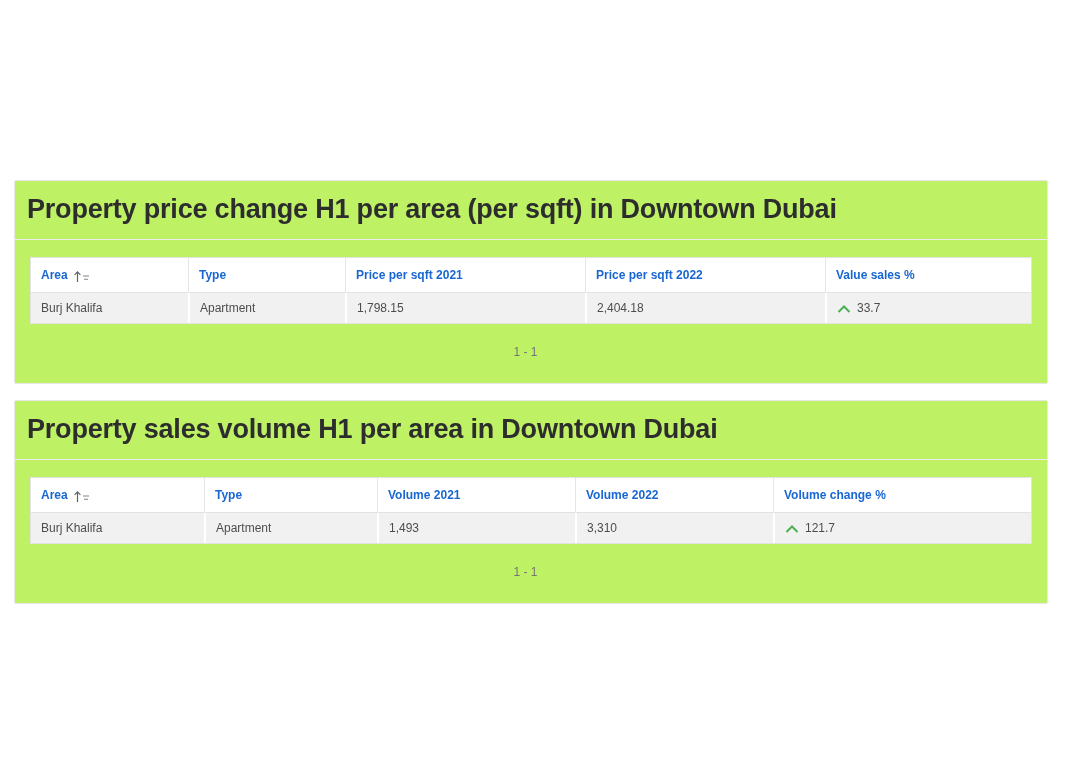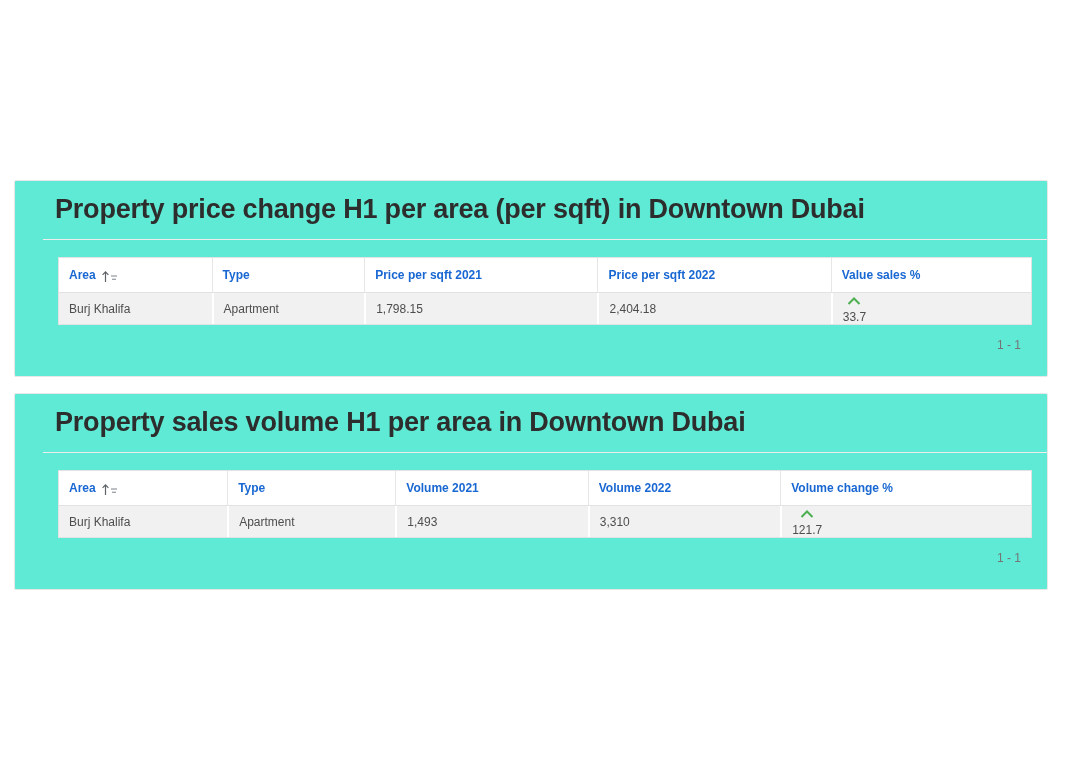"Property price change H1 per" .card { background: #5eead4 -> #bef264; padding-left: 28px -> none }
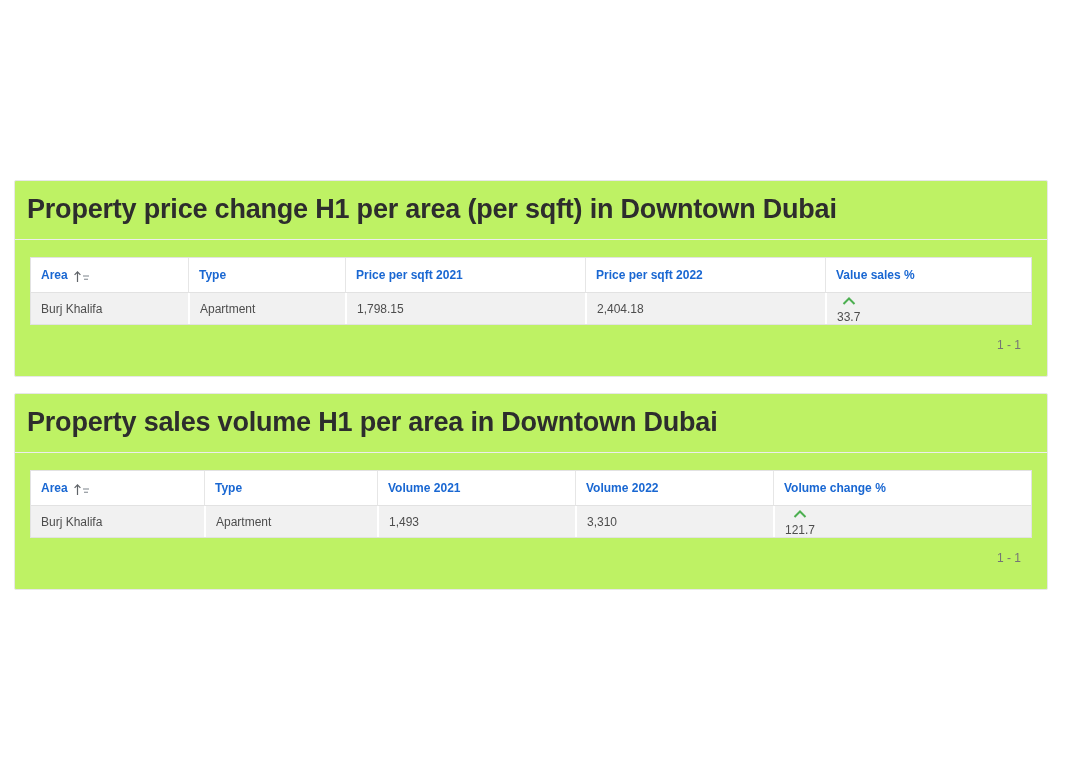"33.7" .change-cell-inner { flex-direction: column -> none }
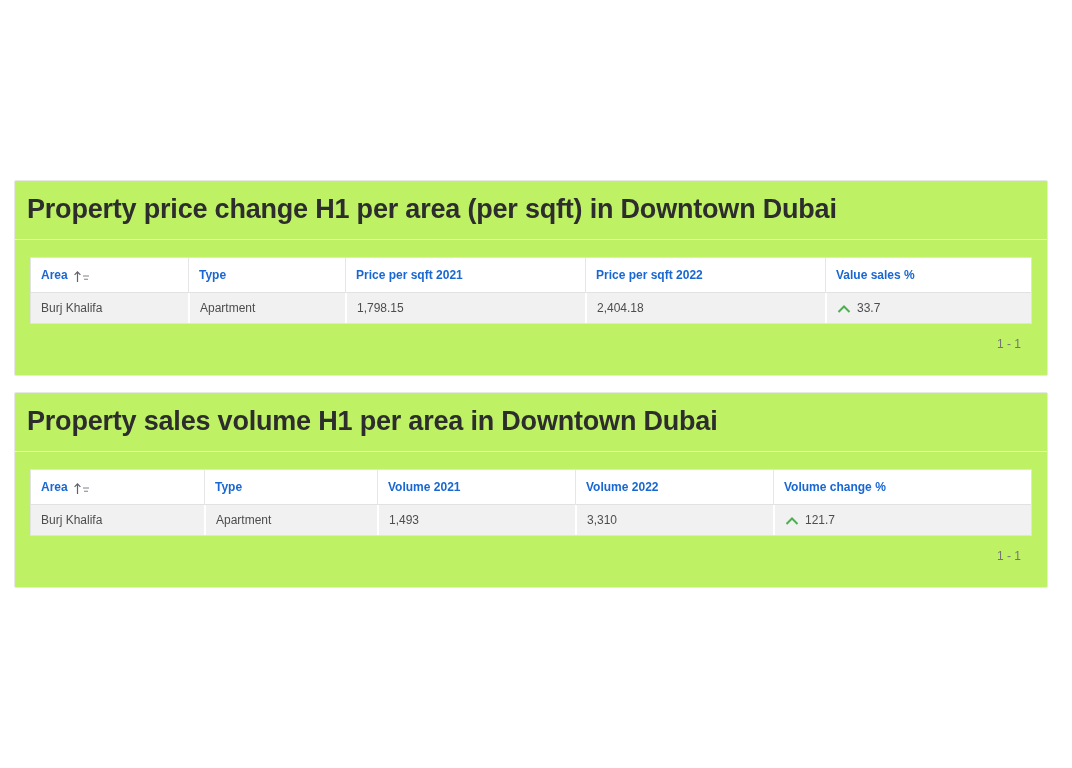"1 - 1" .pagination { margin-top: 13px -> 21px; text-align: right -> center }
